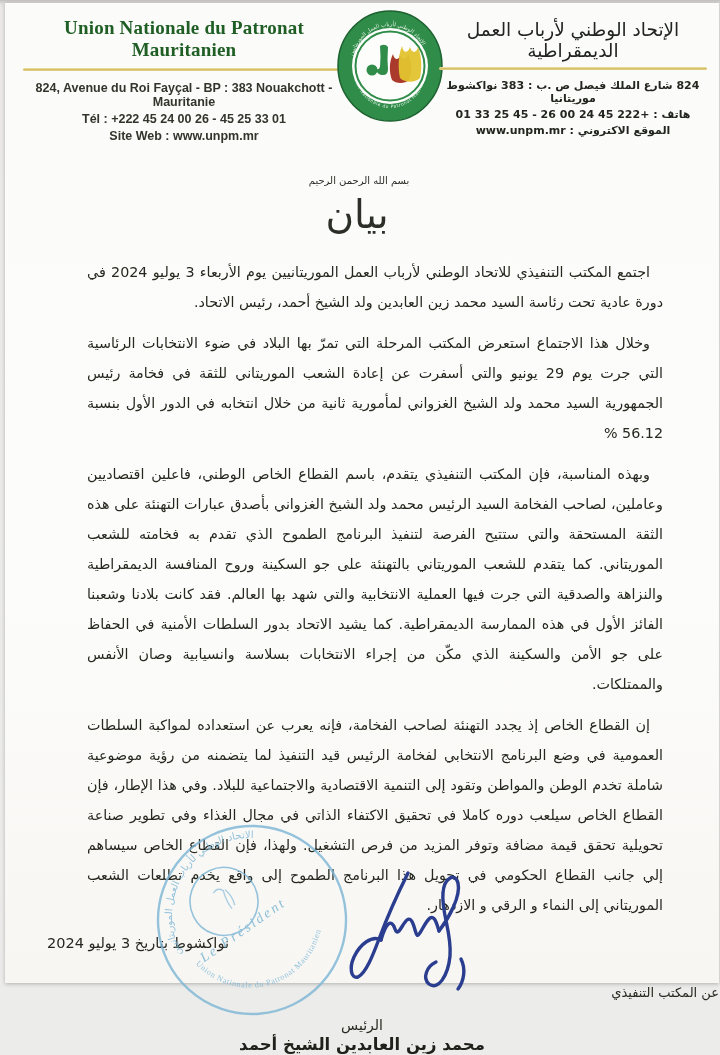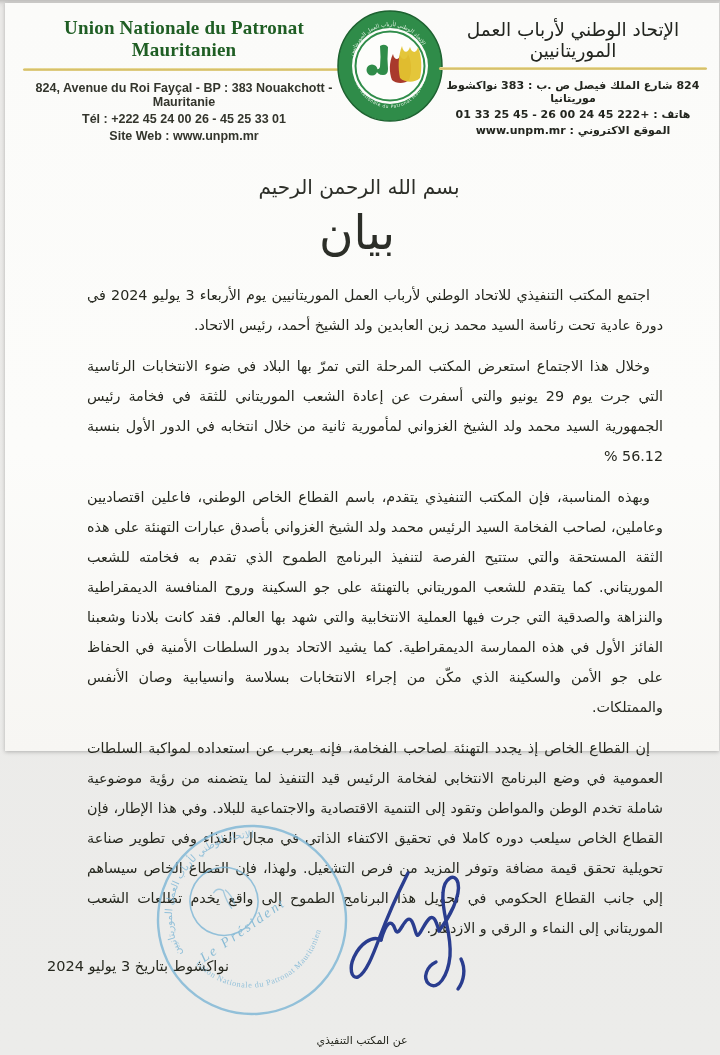"Union Nationale du Patronat Mauritanien" .paper { height: 748px -> 980px }
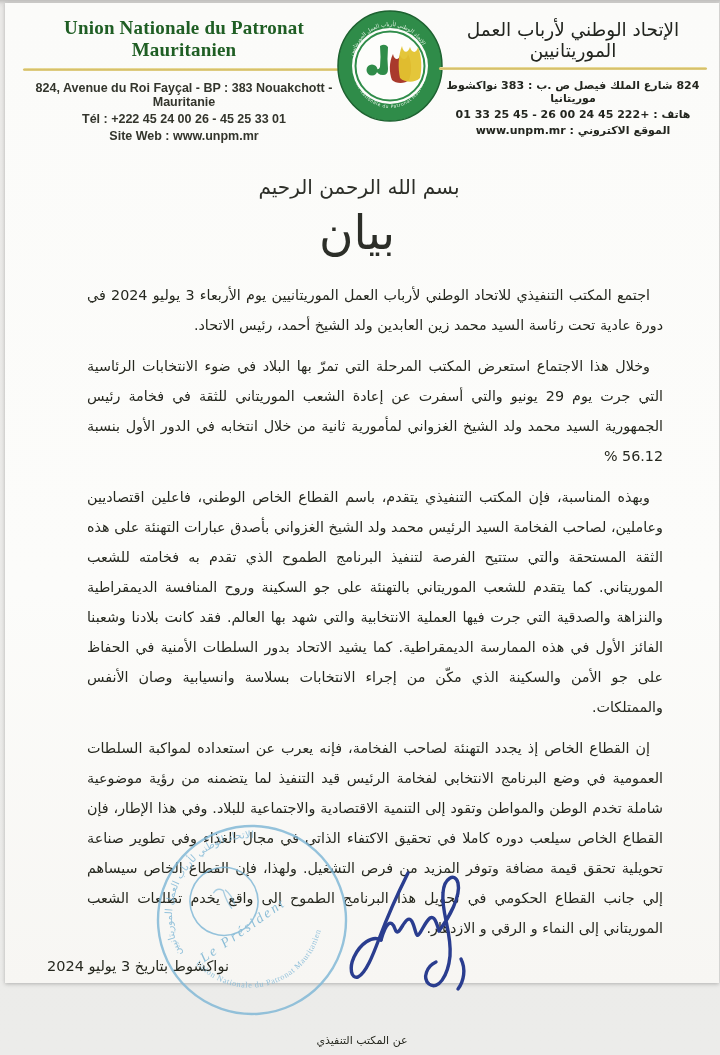"الإتحاد الوطني لأرباب العمل الموريتانيين" div.org { text: الموريتانيين -> الديمقراطية }
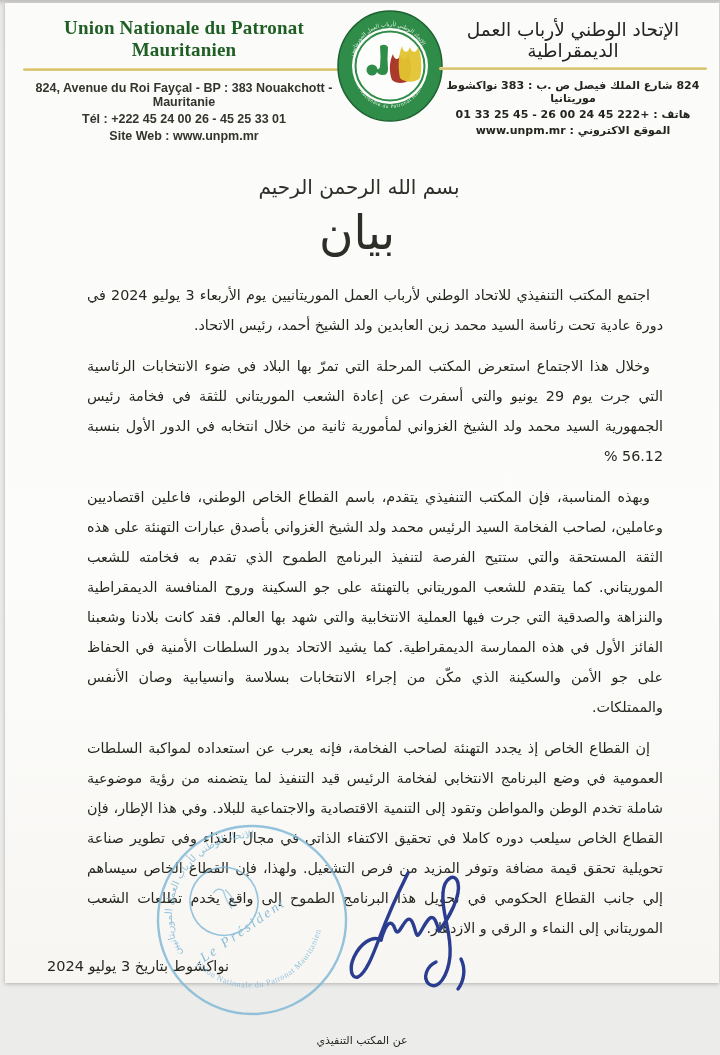"بسم الله الرحمن الرحيم" .basmala { font-size: 20px -> 10px }
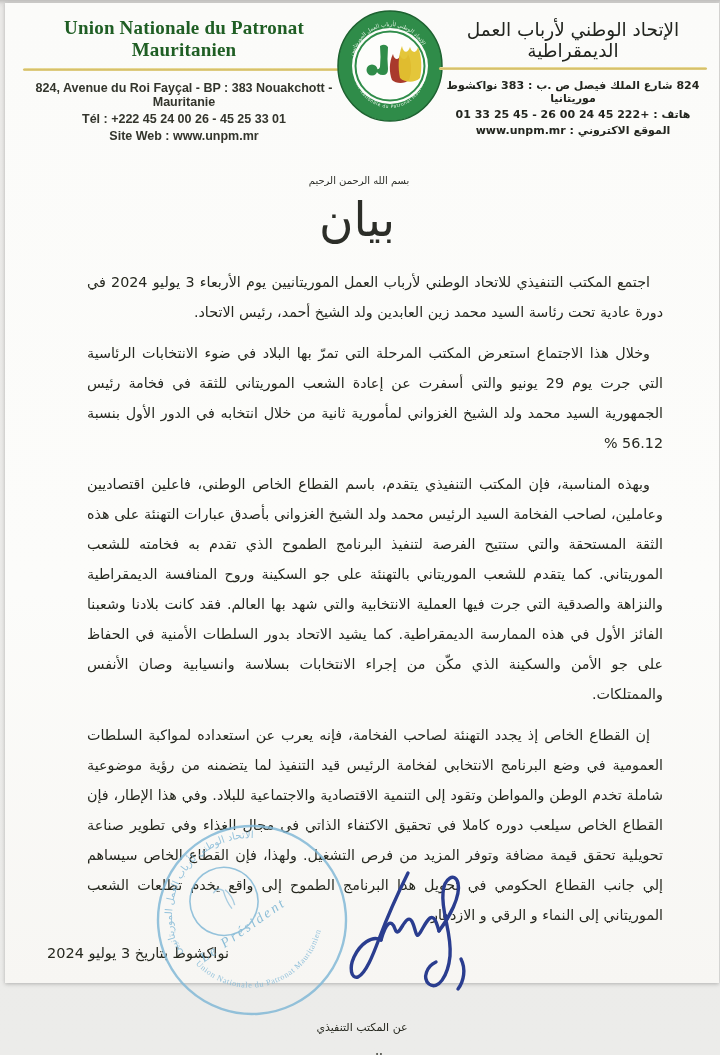"بيان" .doc-title { font-size: 47px -> 39px }
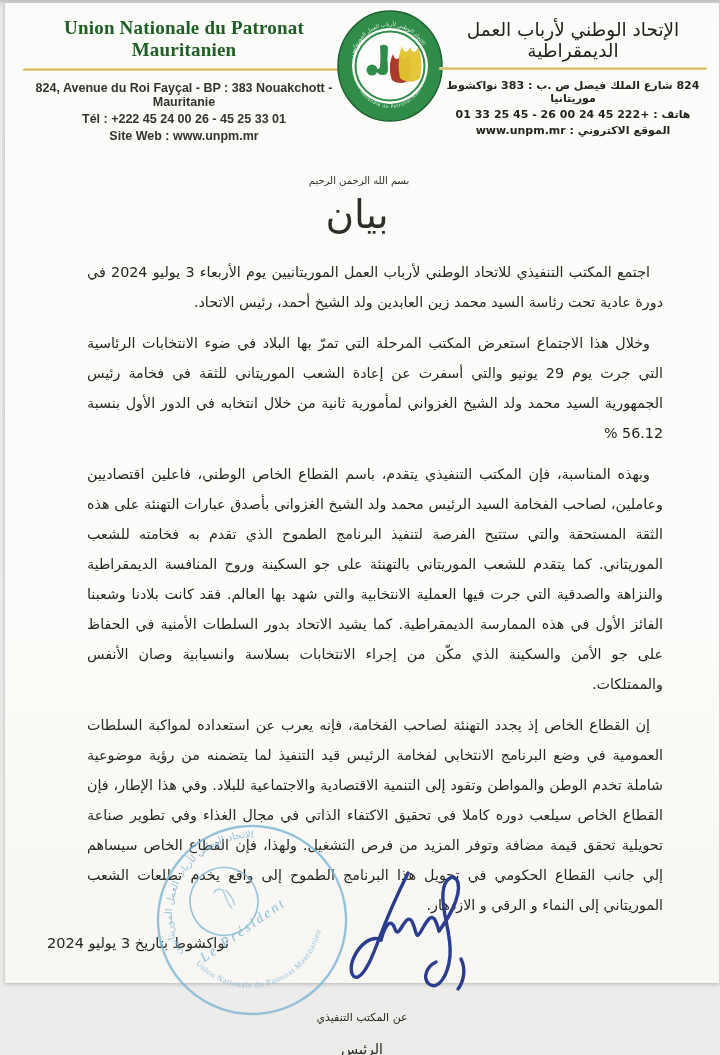"عن المكتب التنفيذي" .onbehalf { font-size: 11px -> 13px; margin-top: 60px -> 34px; text-align: center -> none }
